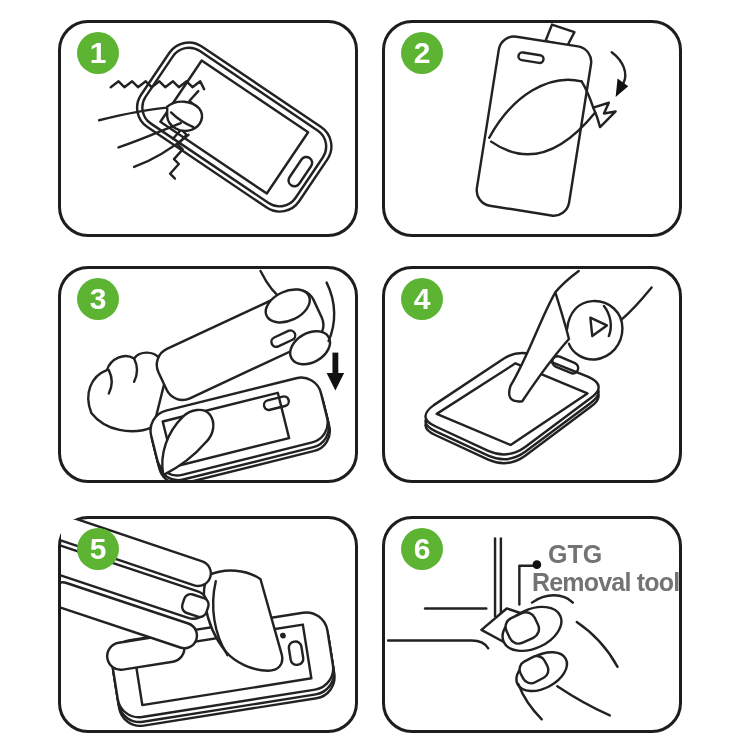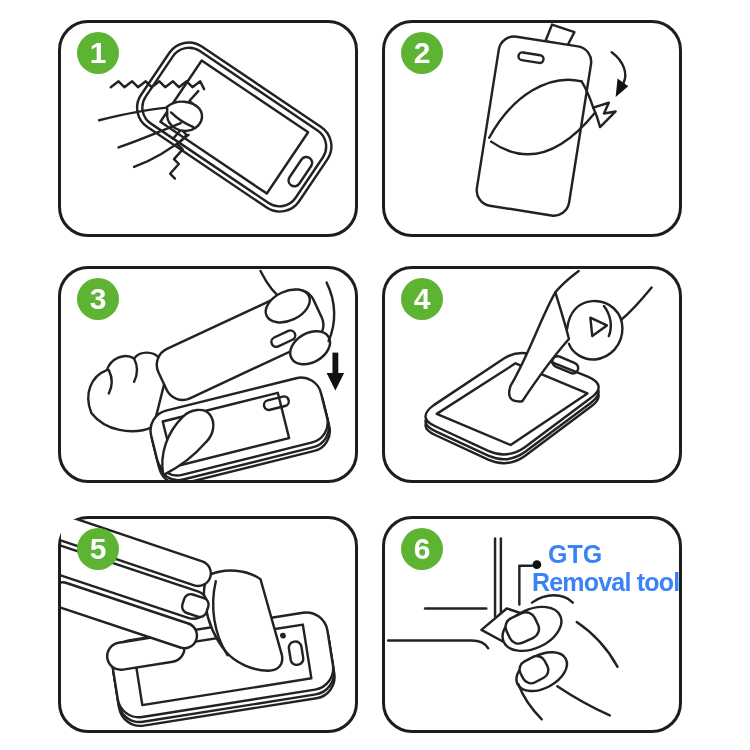"GTG" .lbl { color: #3b82f6 -> #737373 }
